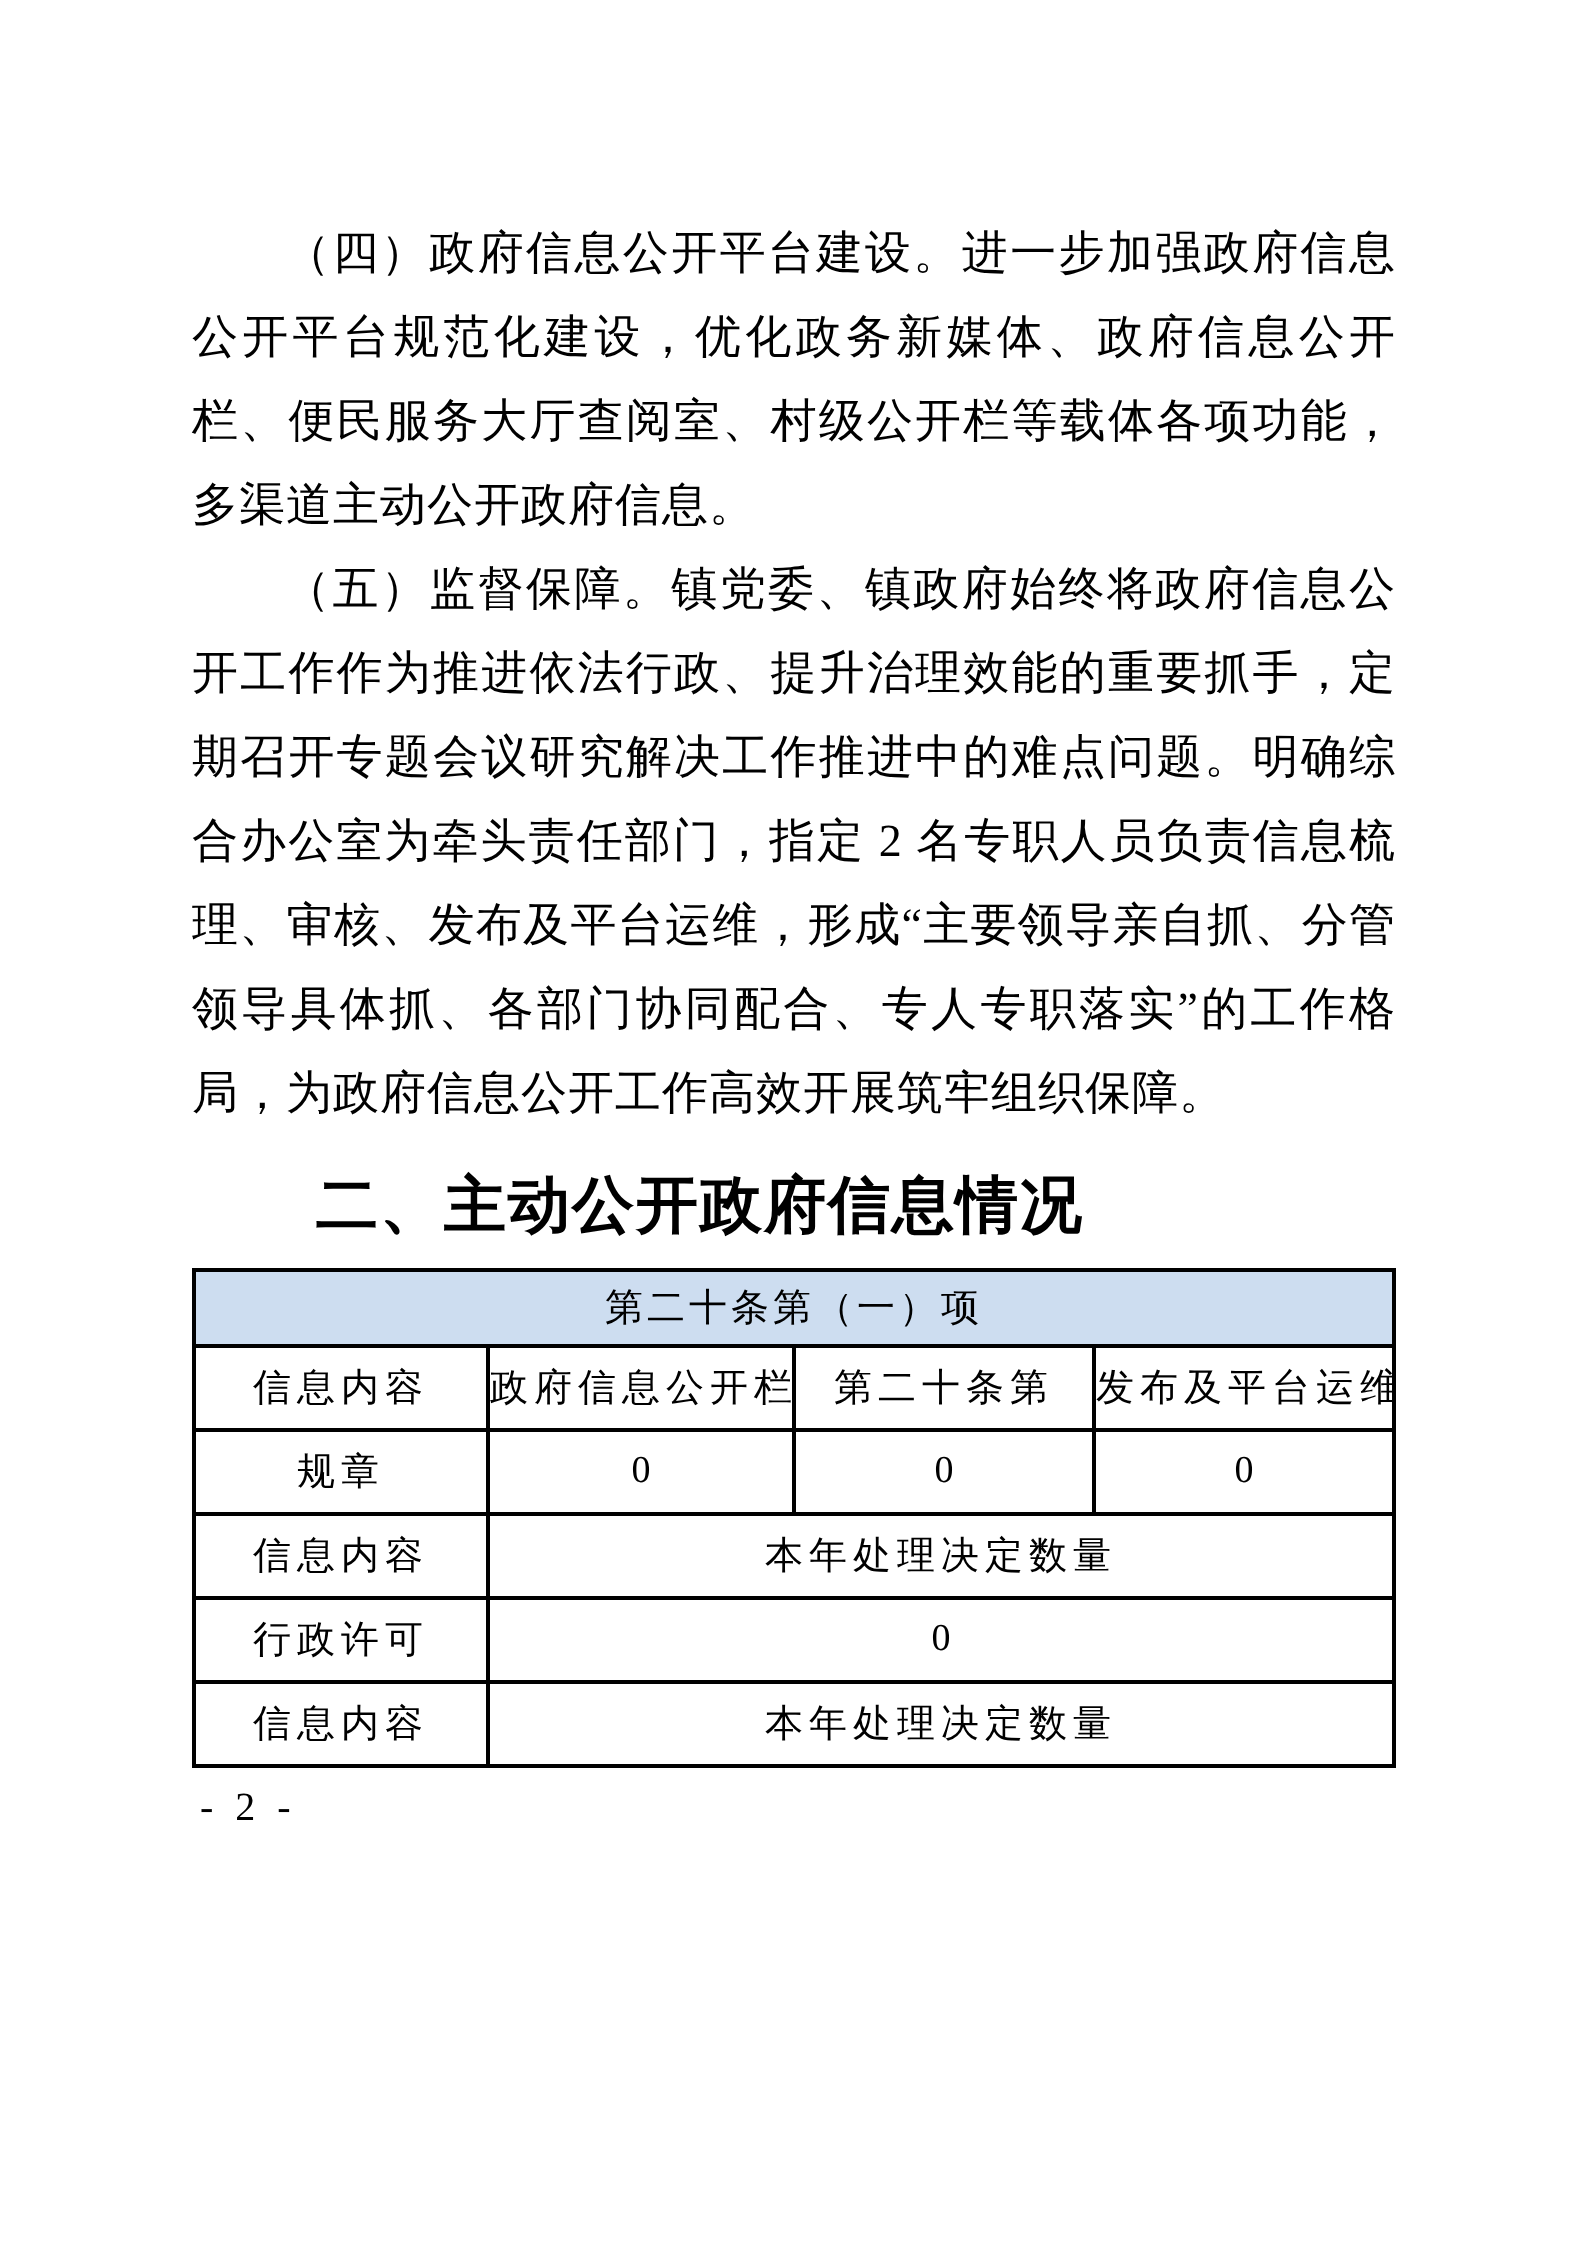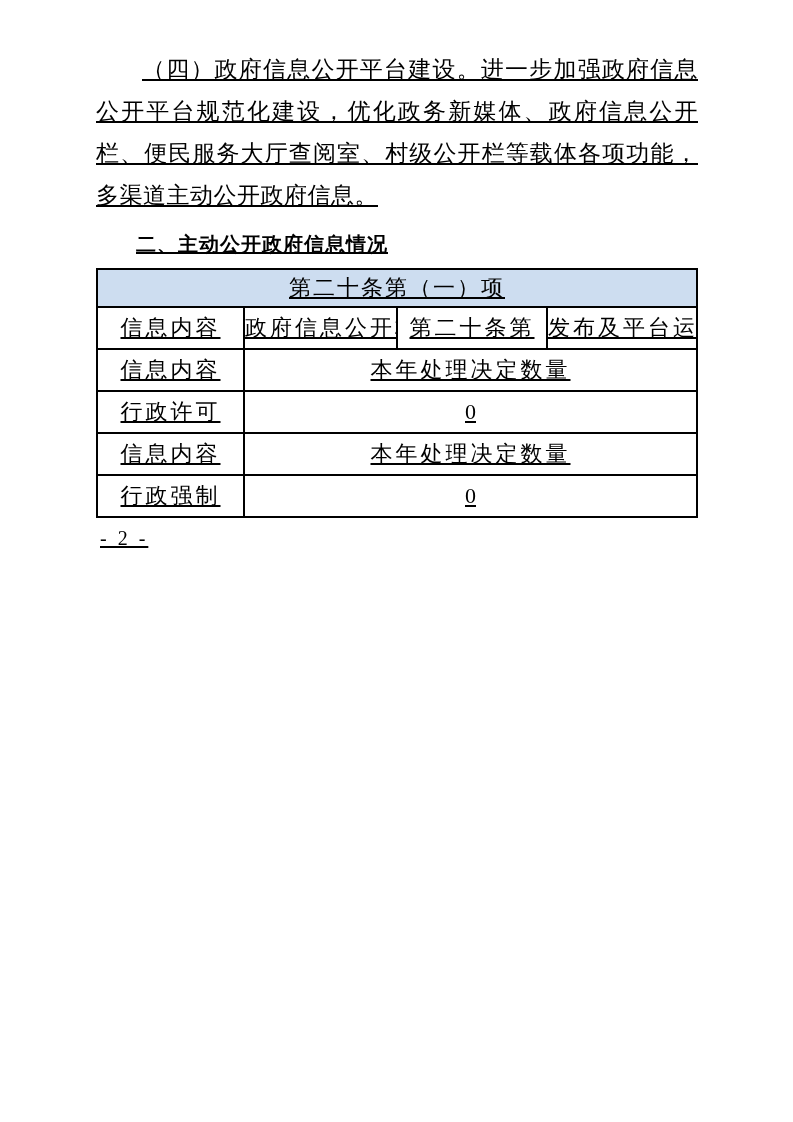"（四）政府信息公开平台建设。进一步加强政府信息公开平台规范化建设，优化政务新媒体" .page { padding: 49px 95px 0 96px -> 106px 95px 0 96px; text-decoration: underline -> none }
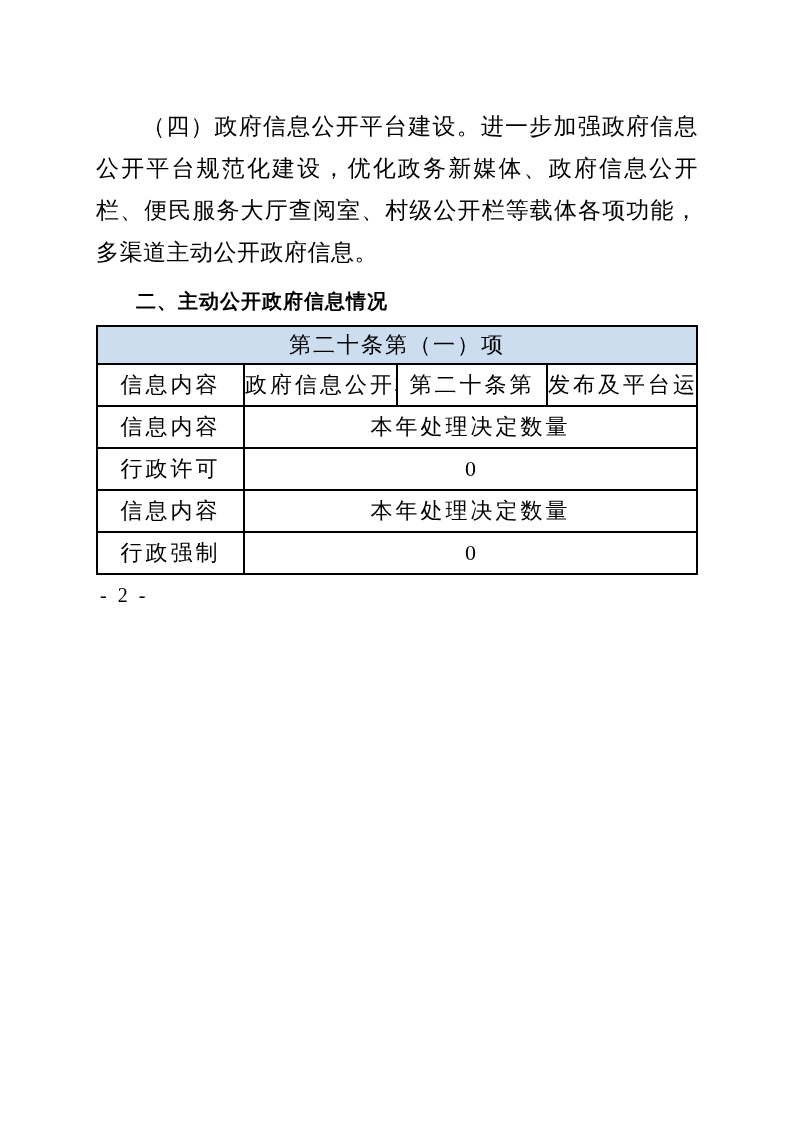"（五）监督保障。镇党委、镇政府始终将政府信息公开工作作为推进依法行政、提升治理效" p.body-para { html: none -> <p>（五）监督保障。镇党委、镇政府始终将政府信息公开工作作为推进依法行政、提升治理效能的重要抓手，定期召开专题会议研究解决工作推进中的难点问题。明确综合办公室为牵头责任部门，指定 2 名专职人员负责信息梳理、审核、发布及平台运维，形成“主要领导亲自抓、分管领导具体抓、各部门协同配合、专人专职落实”的工作格局，为政府信息公开工作高效开展筑牢组织保障。</p> }
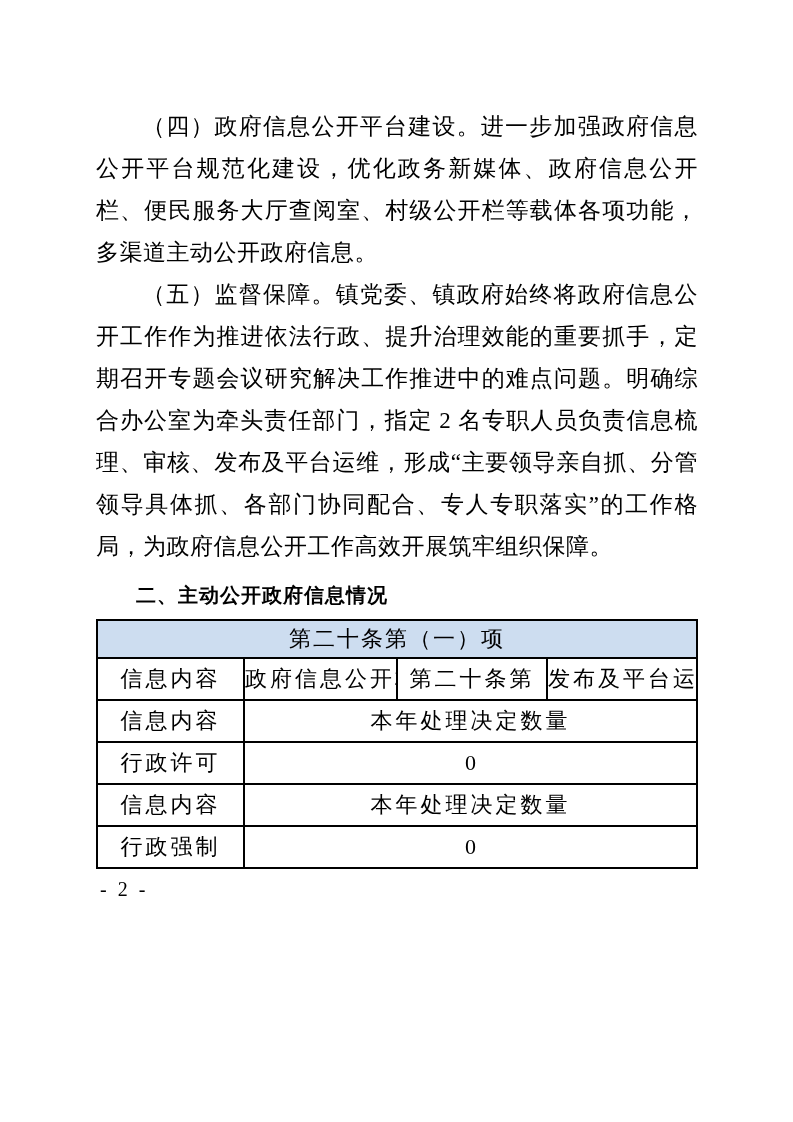"二、主动公开政府信息情况" .section-heading { font-size: 20px -> 31px }
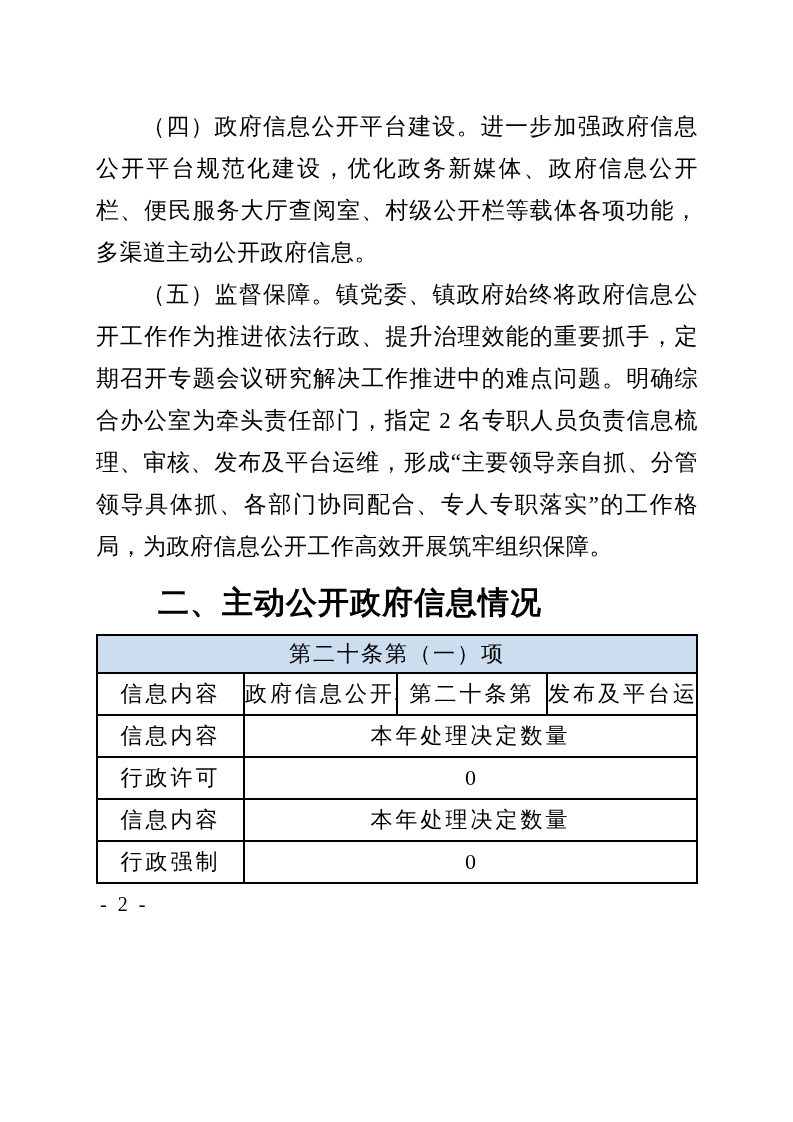"第二十条第（一）项" table.report td { font-size: 22px -> 19px }
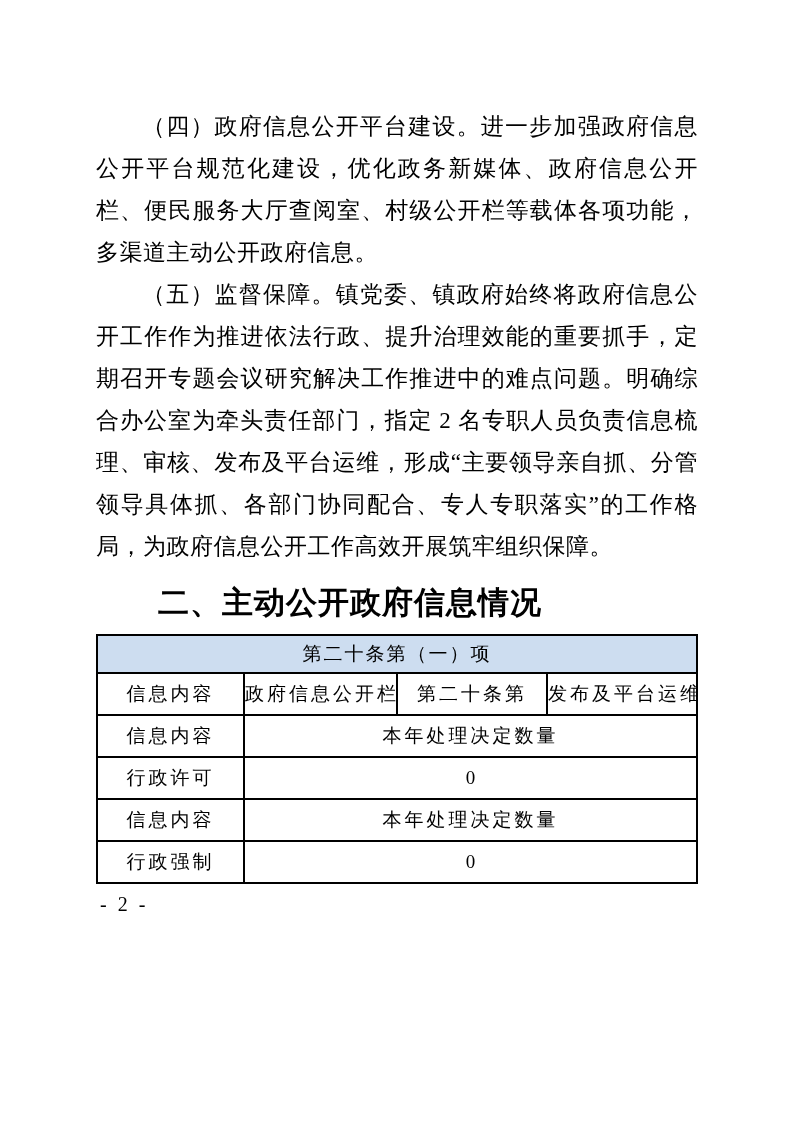"规章" tr { html: none -> <tr> <td>规章</td> <td>0</td> <td>0</td> <td>0</td> </tr> }
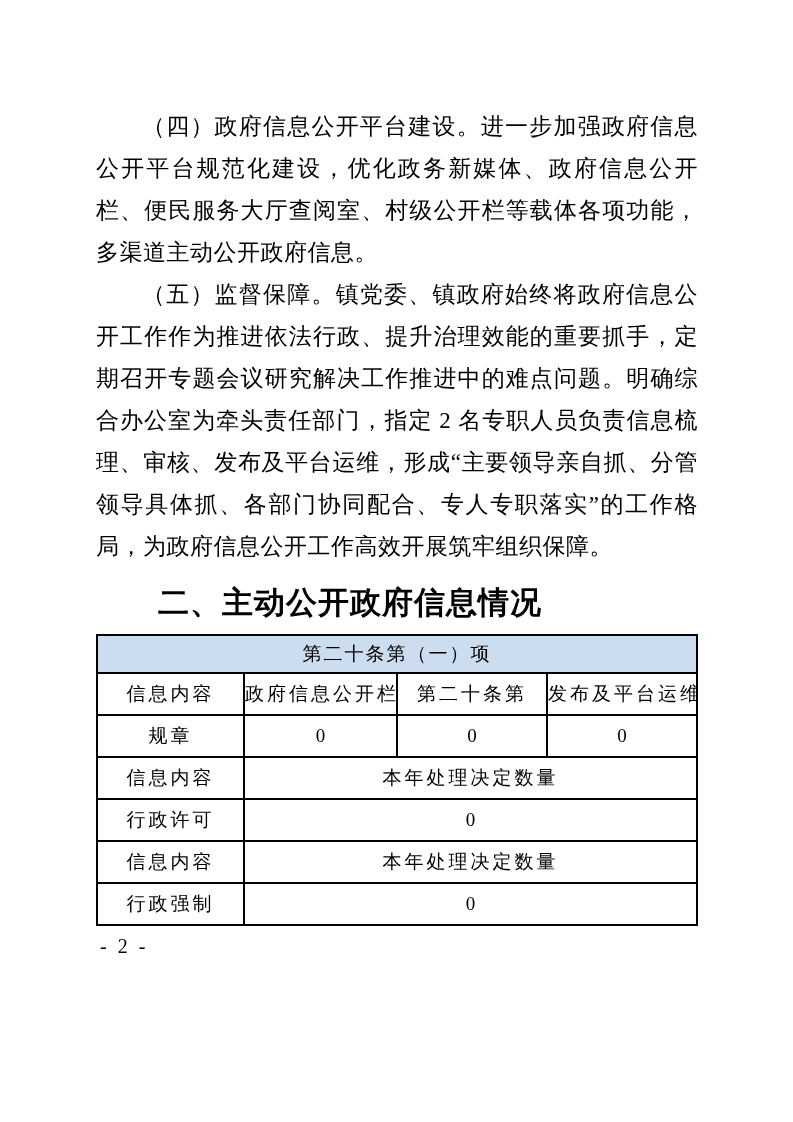"行政强制" tr { html: <tr> <td>行政强制</td> <td>0</td> </tr> -> none }
